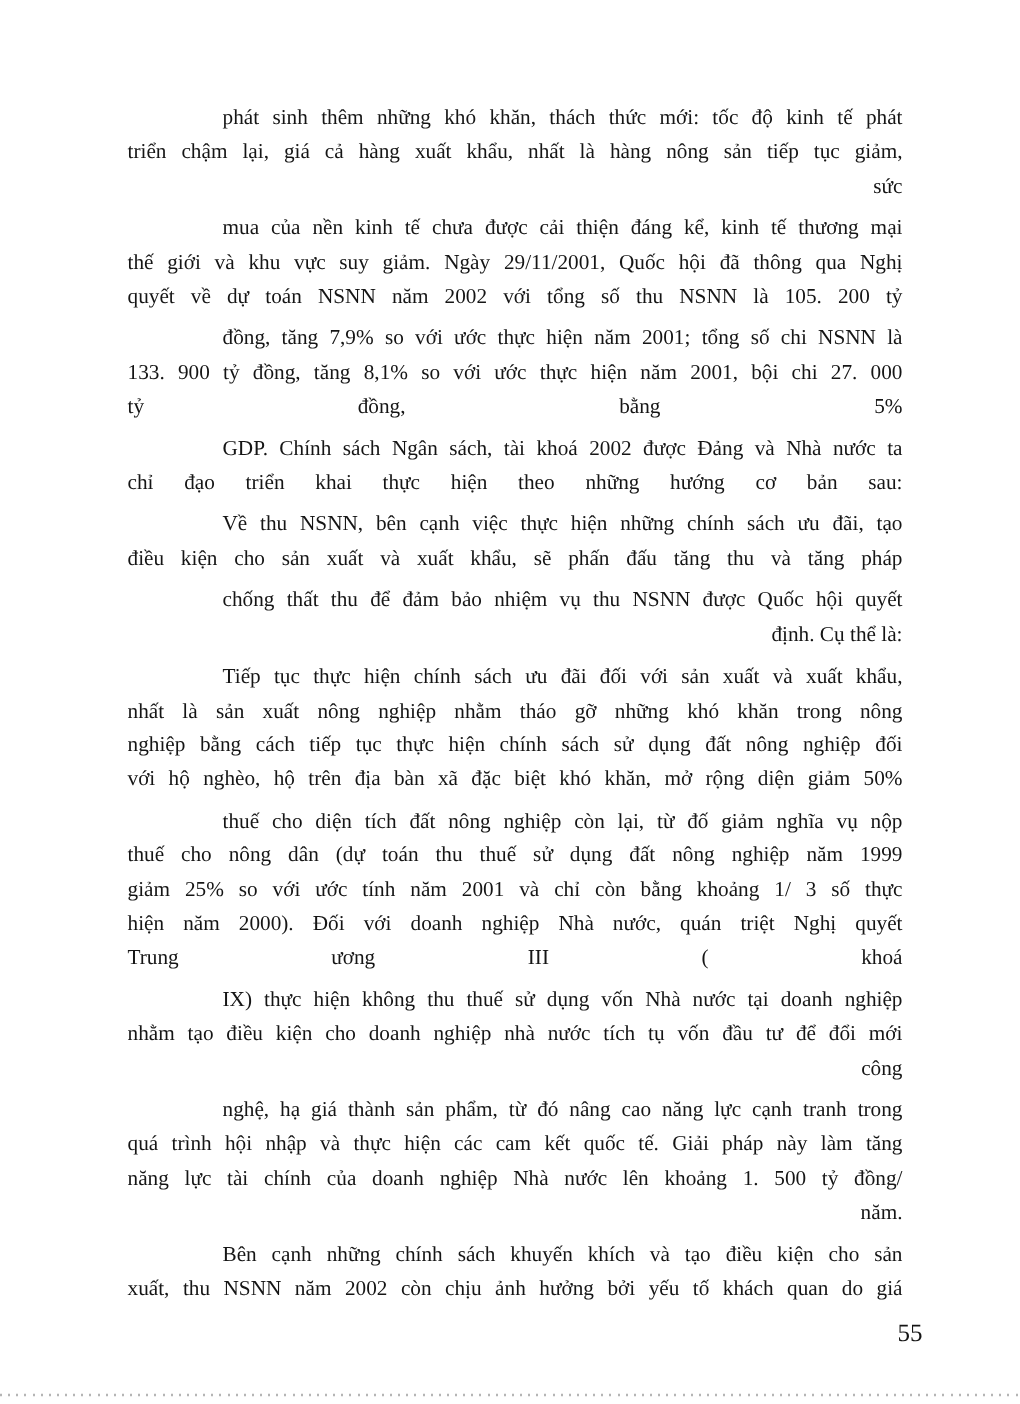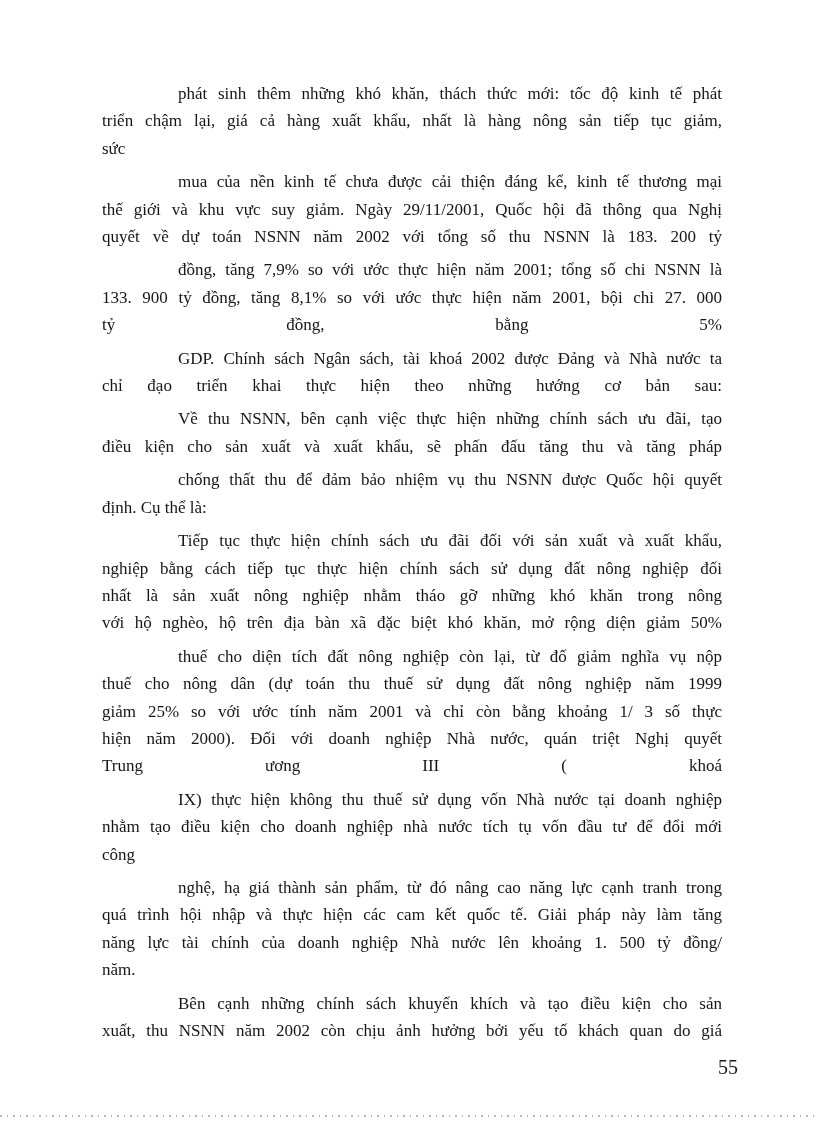"sức" .ln { text-align: left -> right }
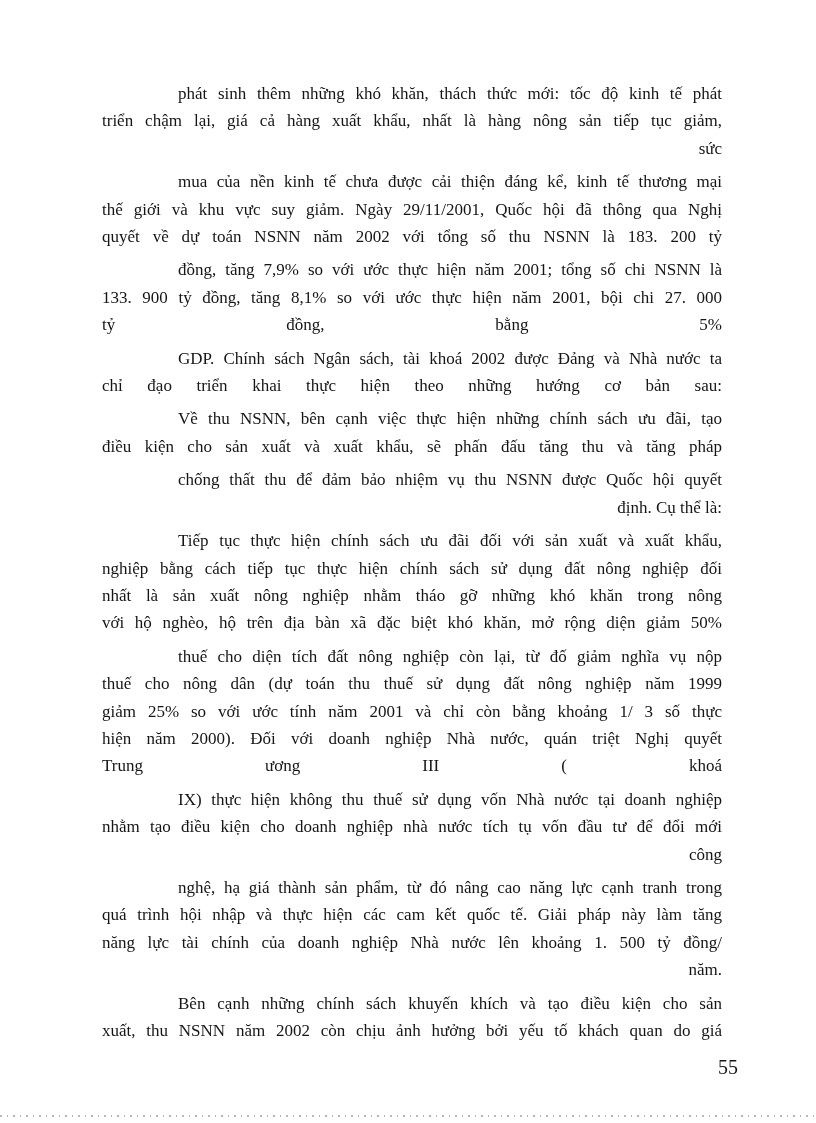"quyết về dự toán NSNN" div.ln { text: 183 -> 105 }
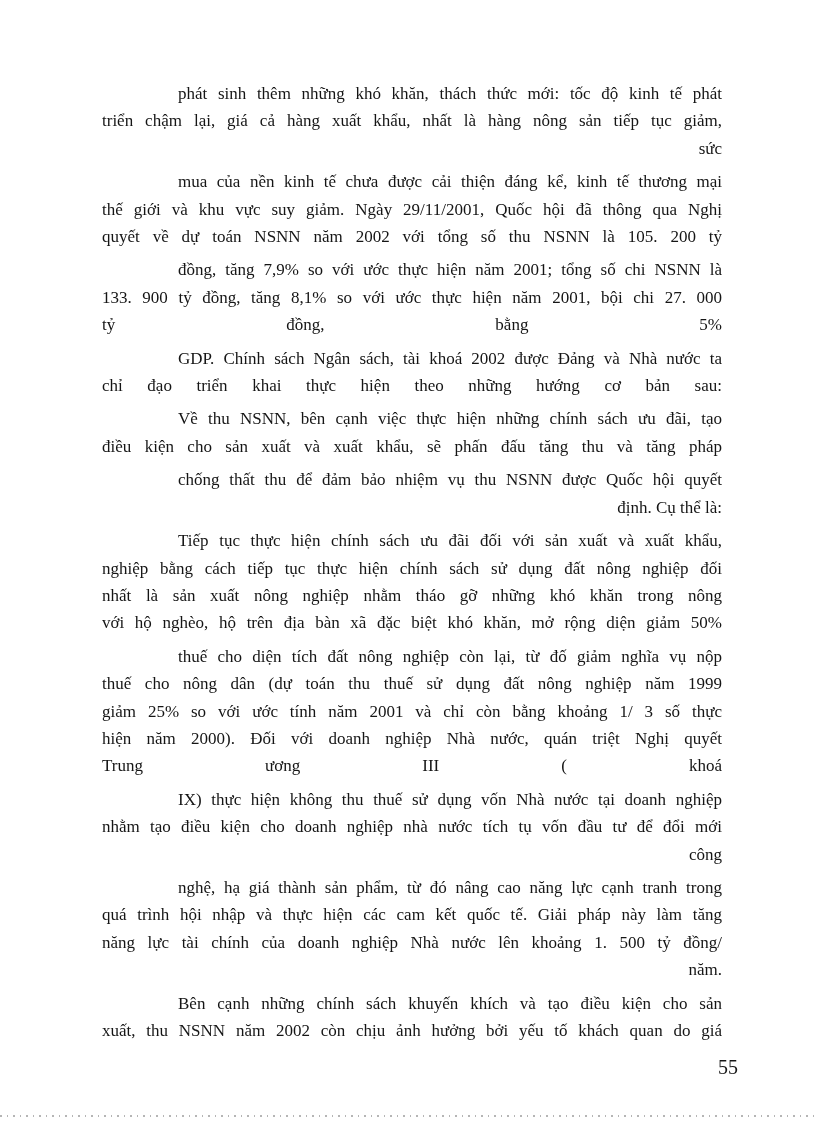"nghiệp bằng cách tiếp tục" div.ln { order: before "nhất là sản xuất nông" -> after "nhất là sản xuất nông" }
